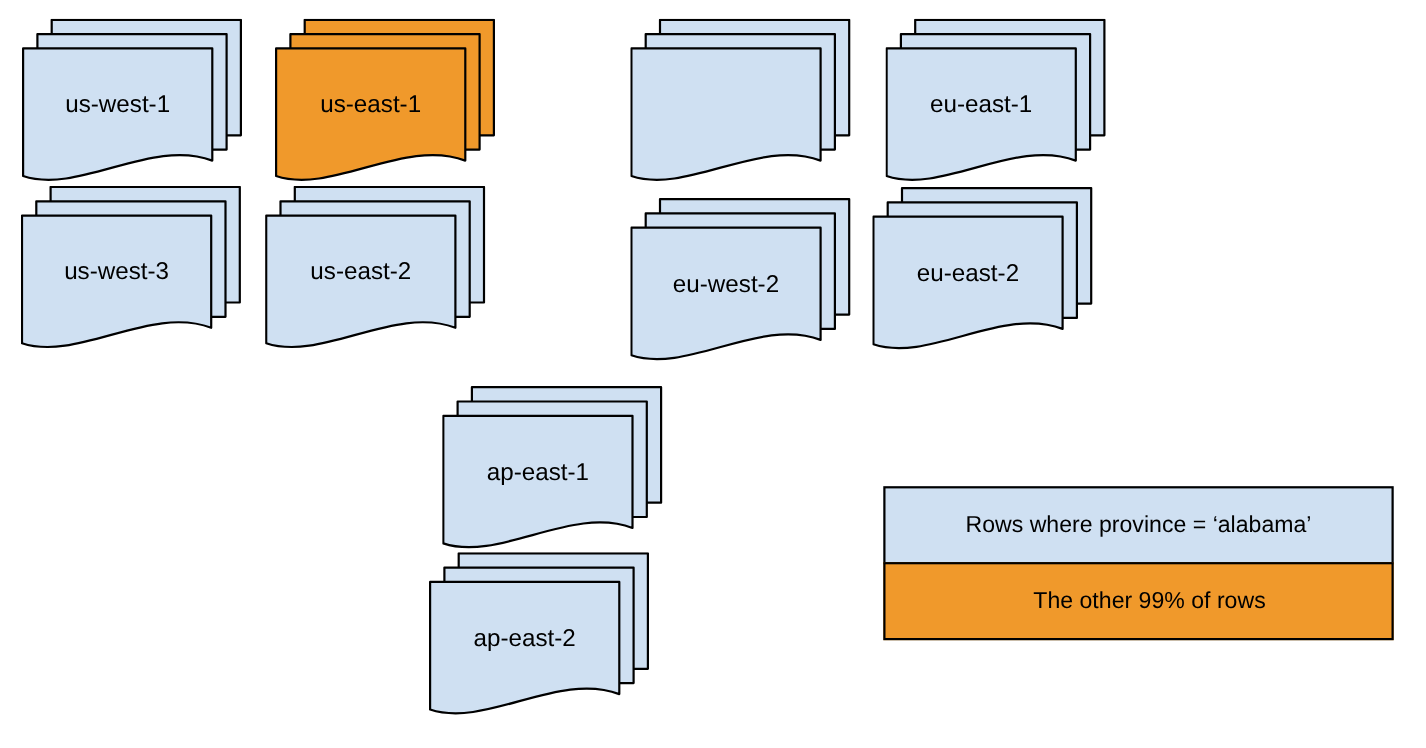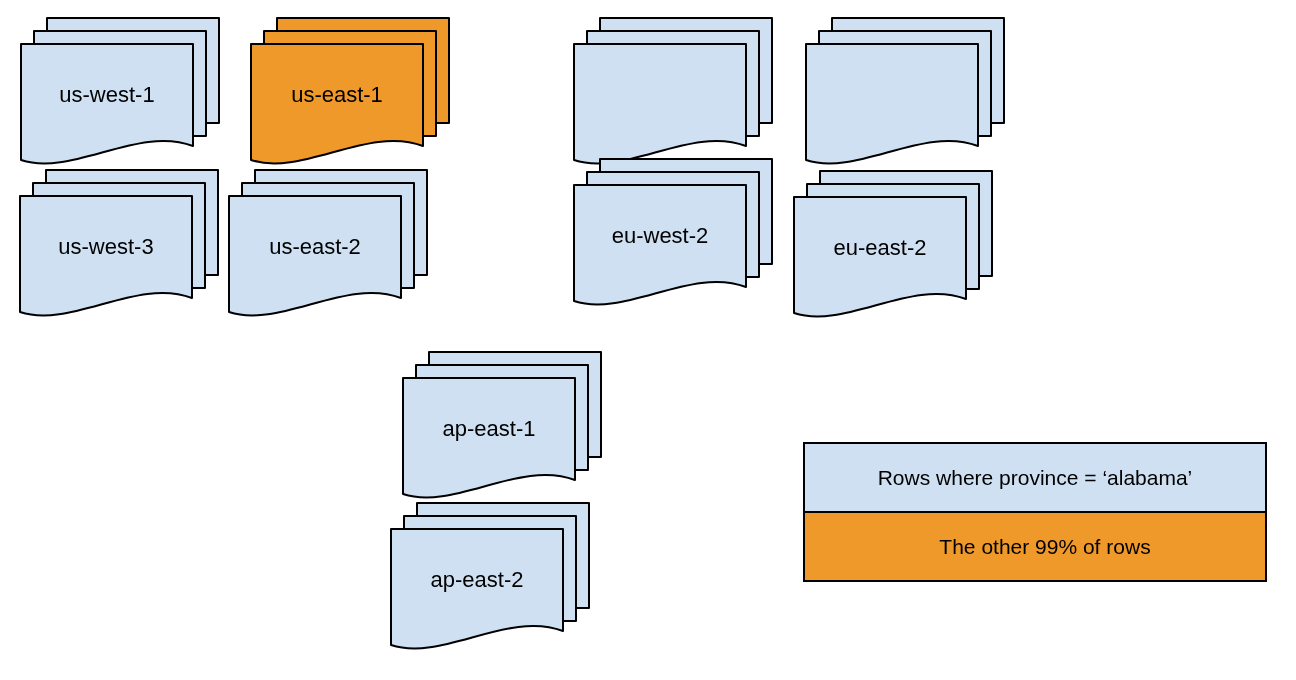"eu-east-1" div.stack-label { html: none -> <div>eu-east-1</div> }
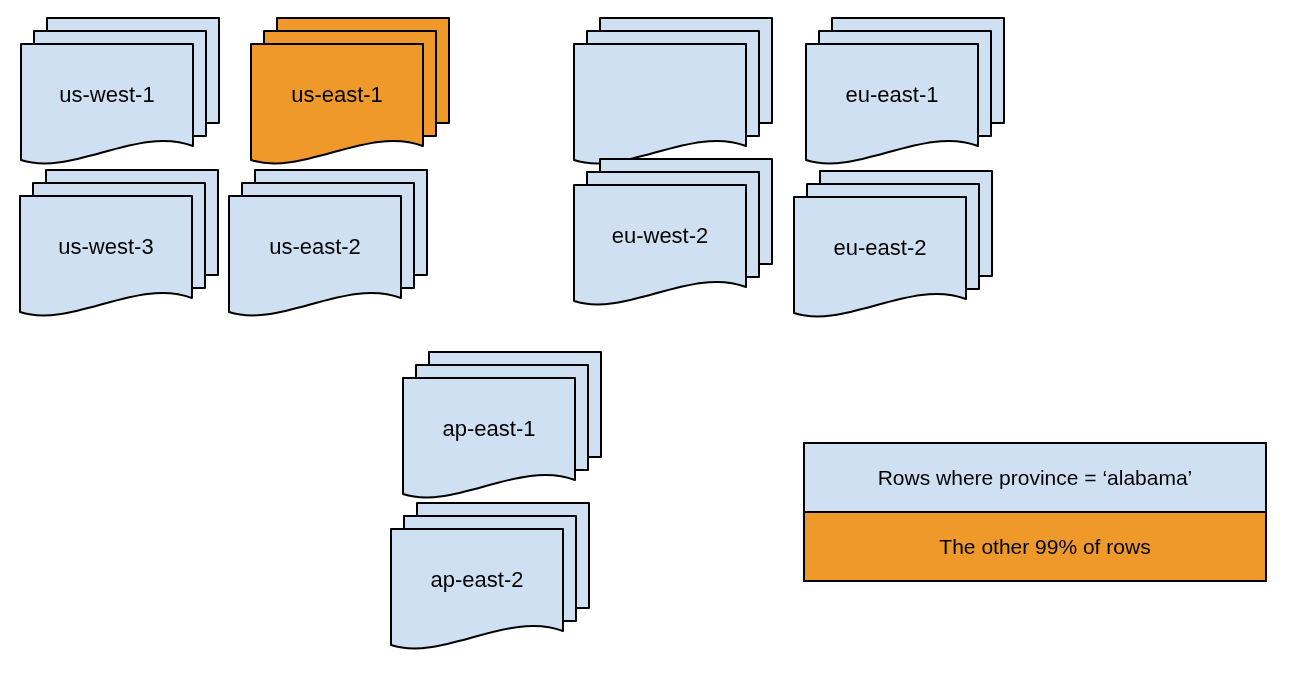"us-east-2" div.stack { left: 228px -> 241px }
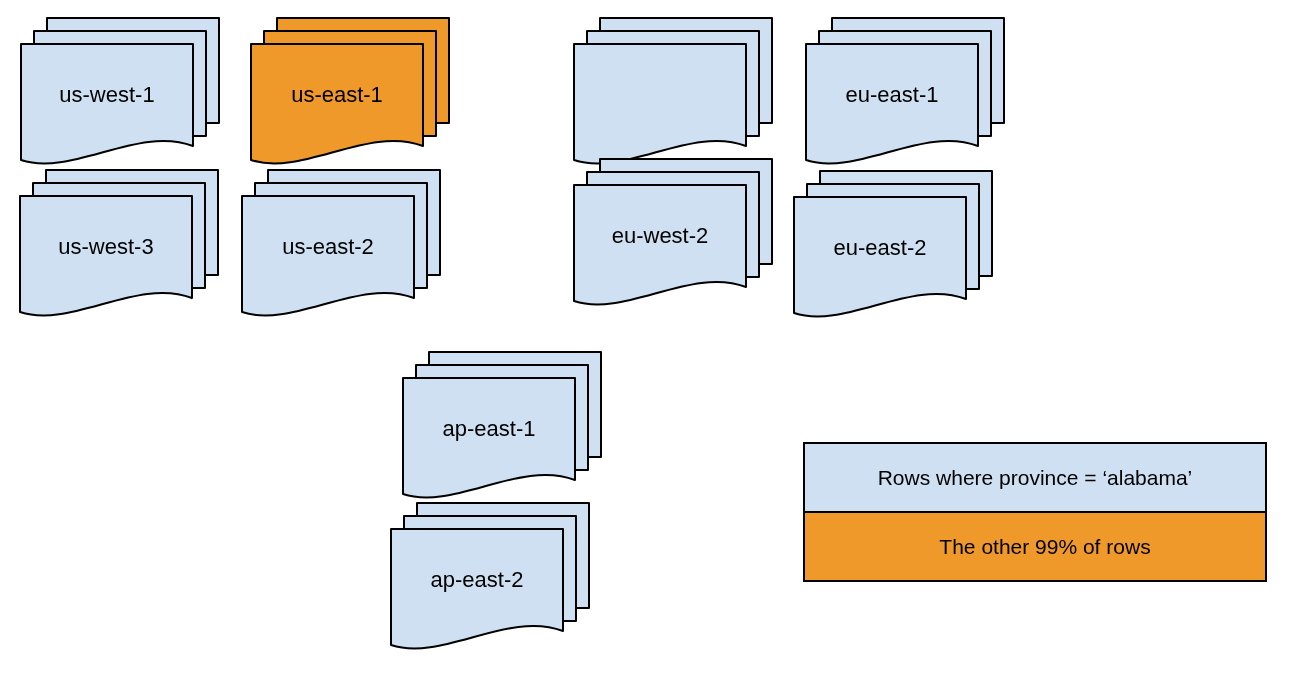"eu-west-2" div.stack { top: 158px -> 180px }
